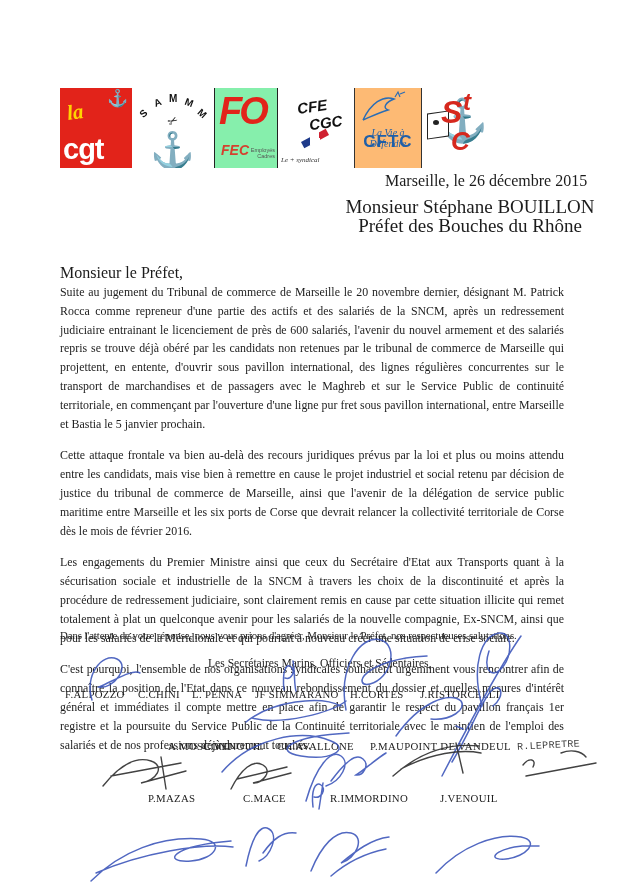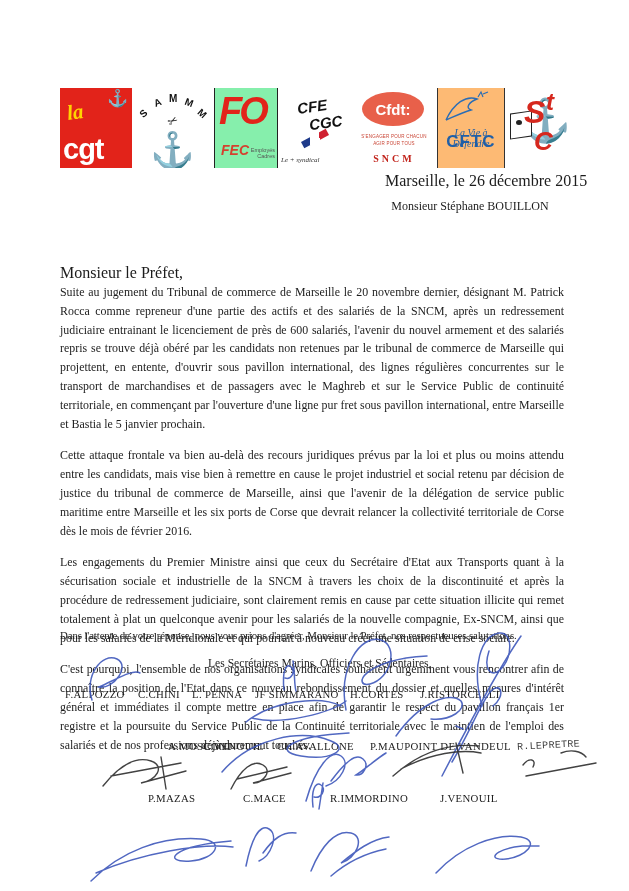"Cfdt:" div.logo { html: <div> <div> <span>Cfdt:</span> </div> <span>S'ENGAGER POUR CHACUN</span> <span>AGIR POUR TOUS</span> <span>SNCM</span> </div> -> none }
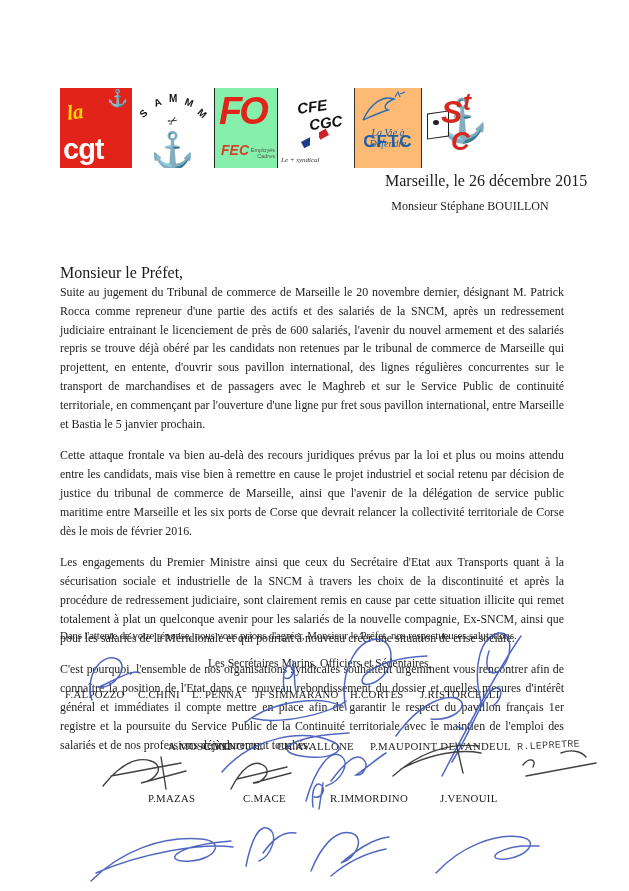"Monsieur Stéphane BOUILLON" .recipient { font-size: 12px -> 19px }
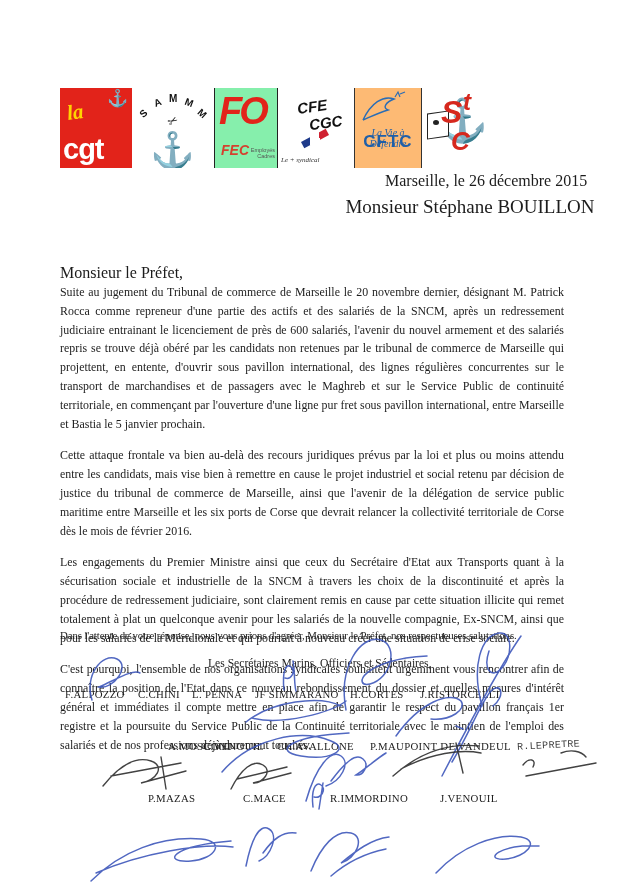"Préfet des Bouches du Rhône" div { html: none -> <div>Préfet des Bouches du Rhône</div> }
